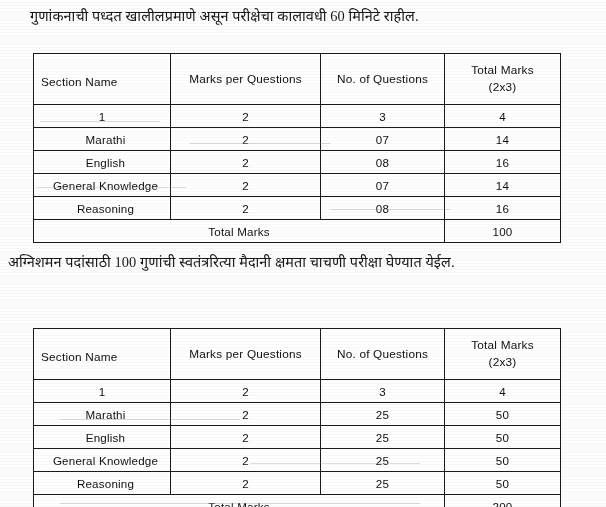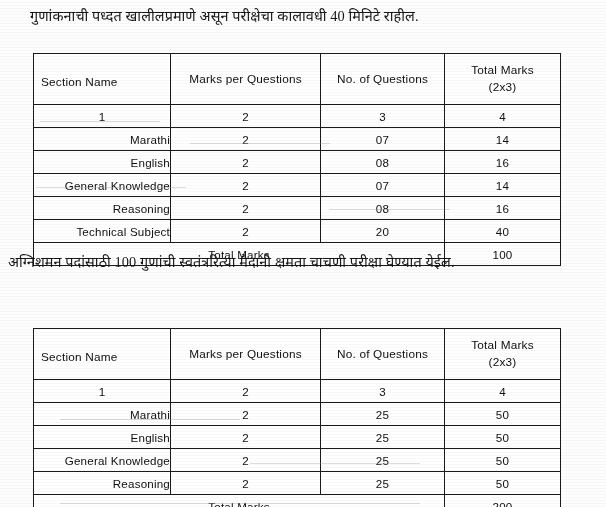"गुणांकनाची पध्दत खालीलप्रमाणे असून" span.ln { text: 40 -> 60 }
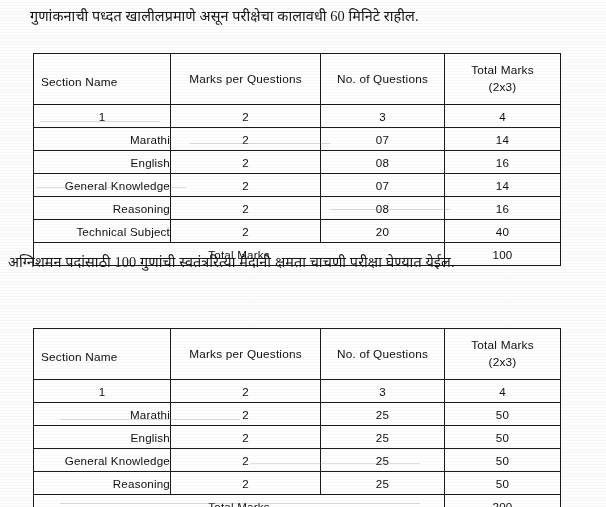"Marathi" .row-name { text-align: right -> center }
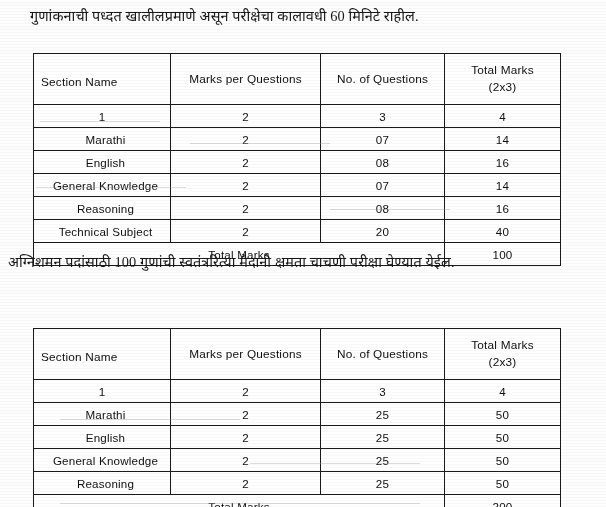"Technical Subject" tr { html: <tr> <td>Technical Subject</td> <td>2</td> <td>20</td> <td>40</td> </tr> -> none }
